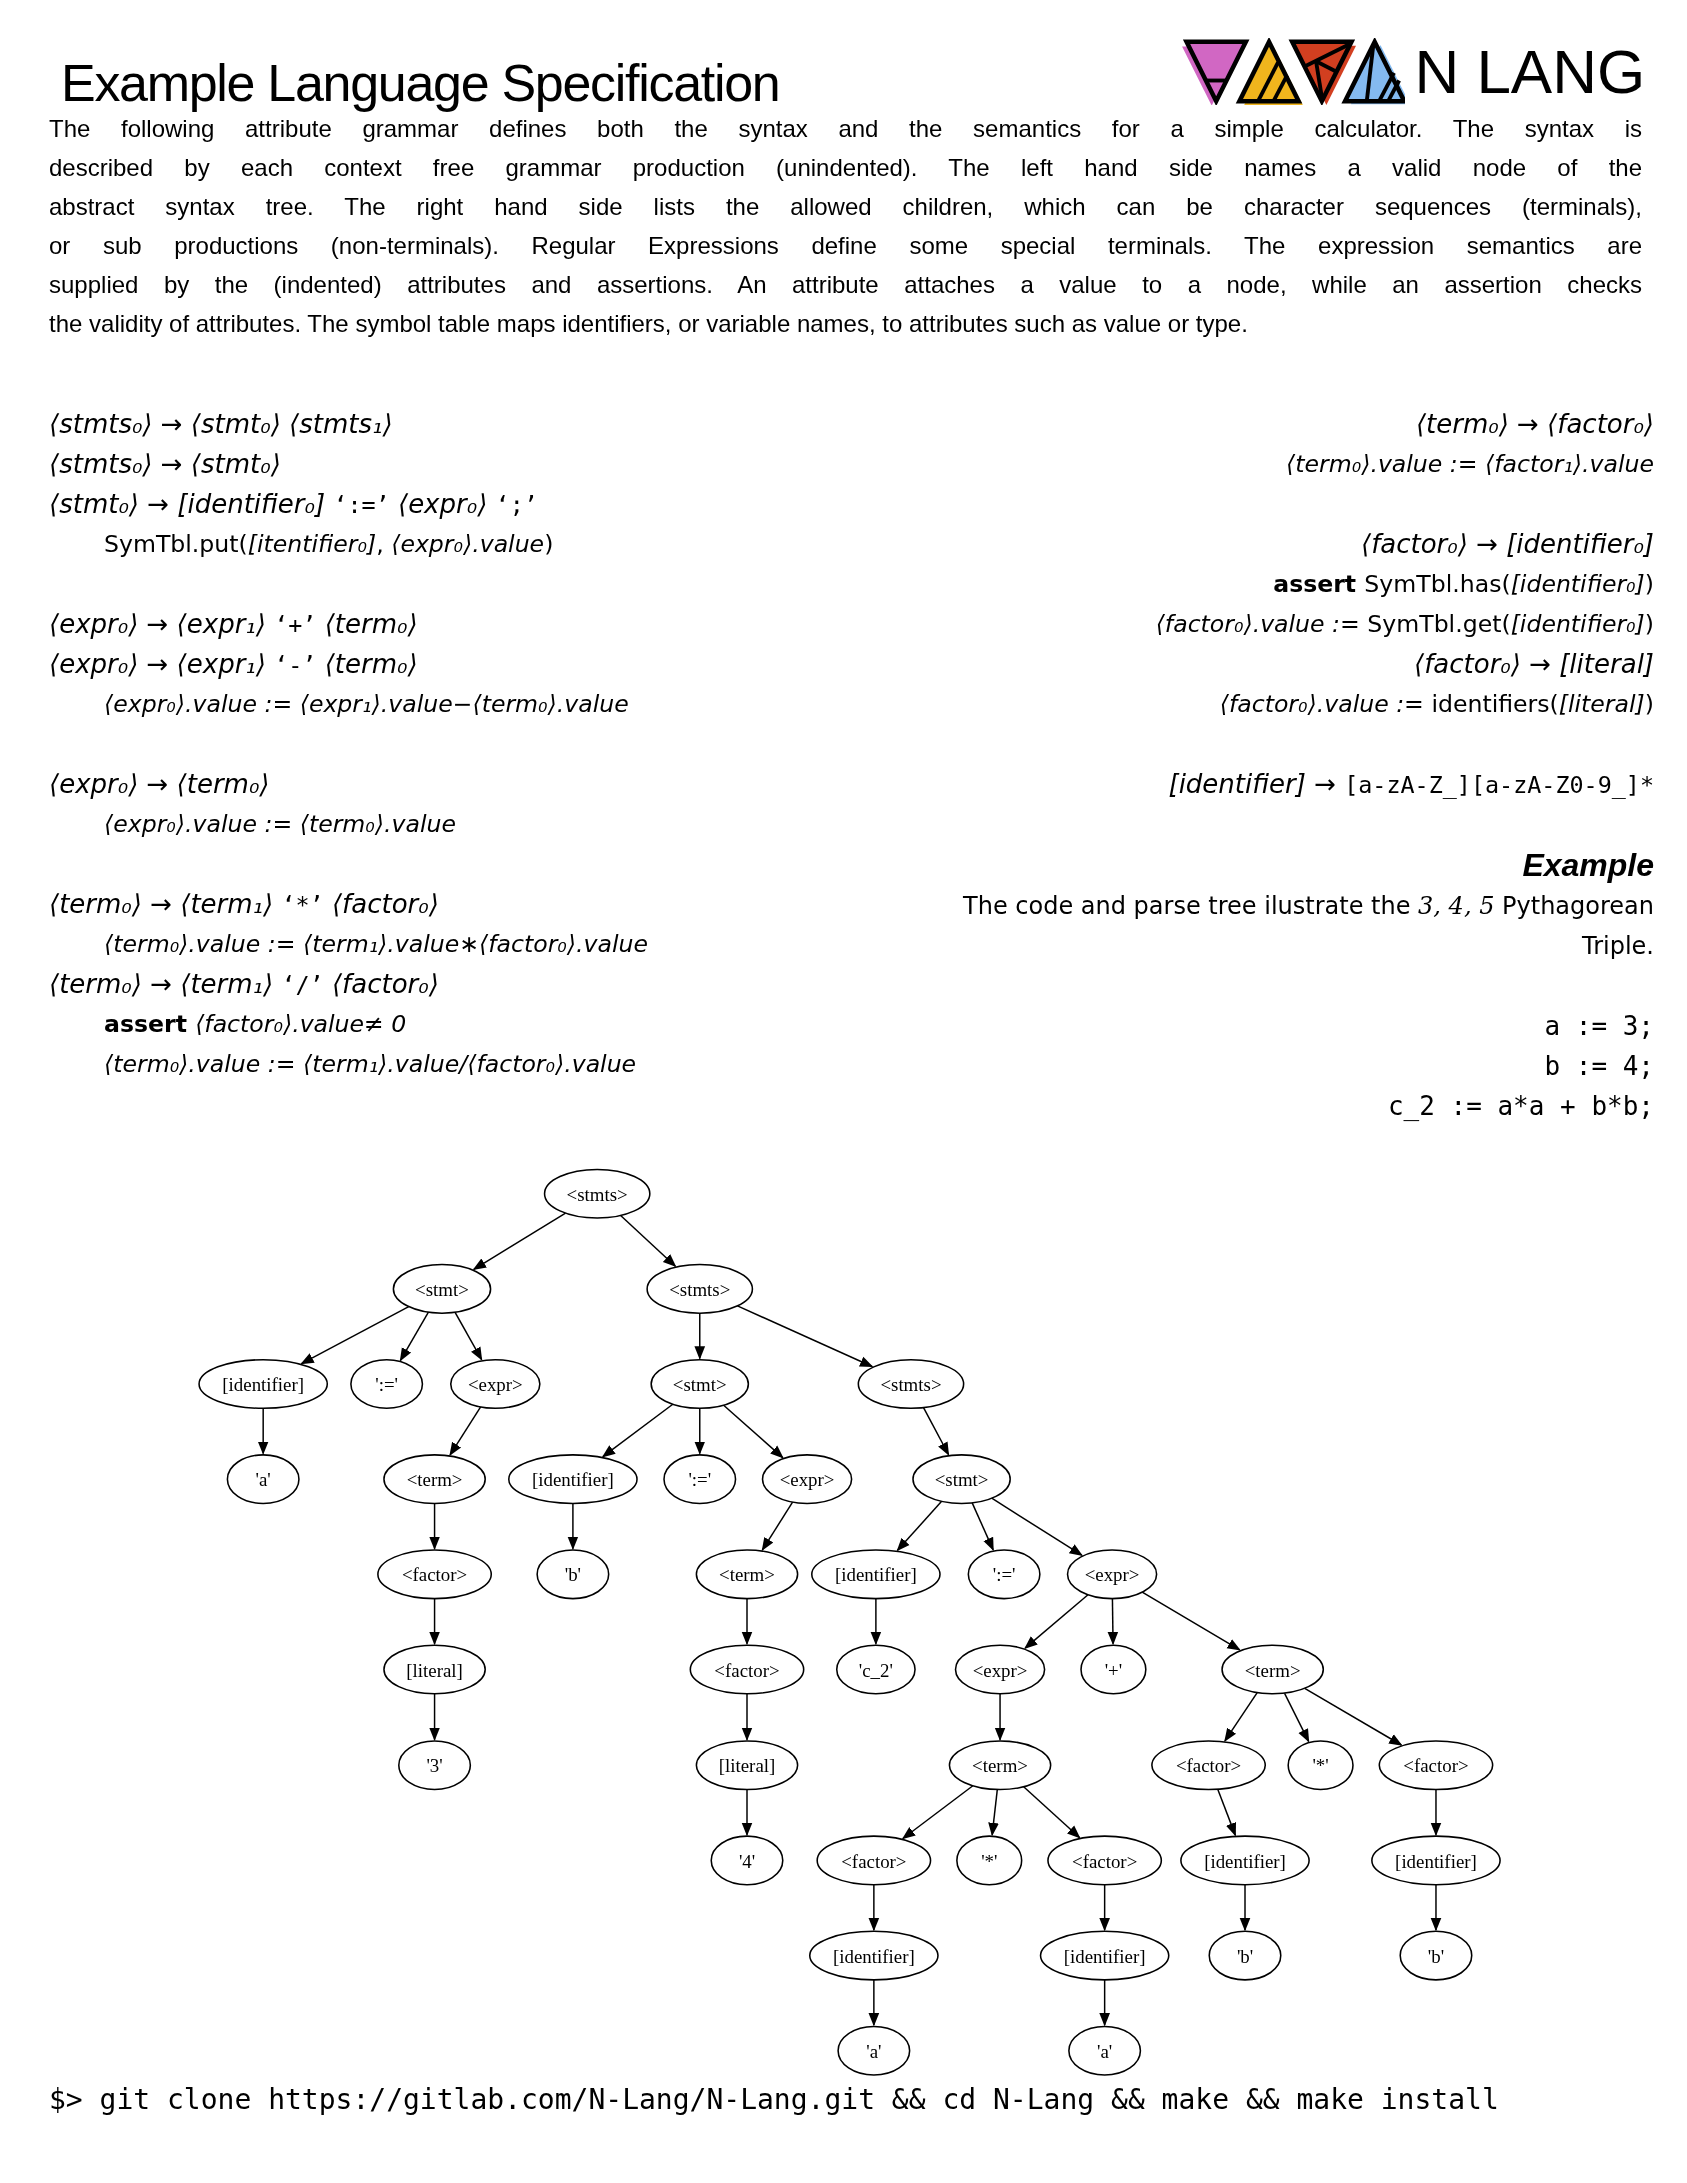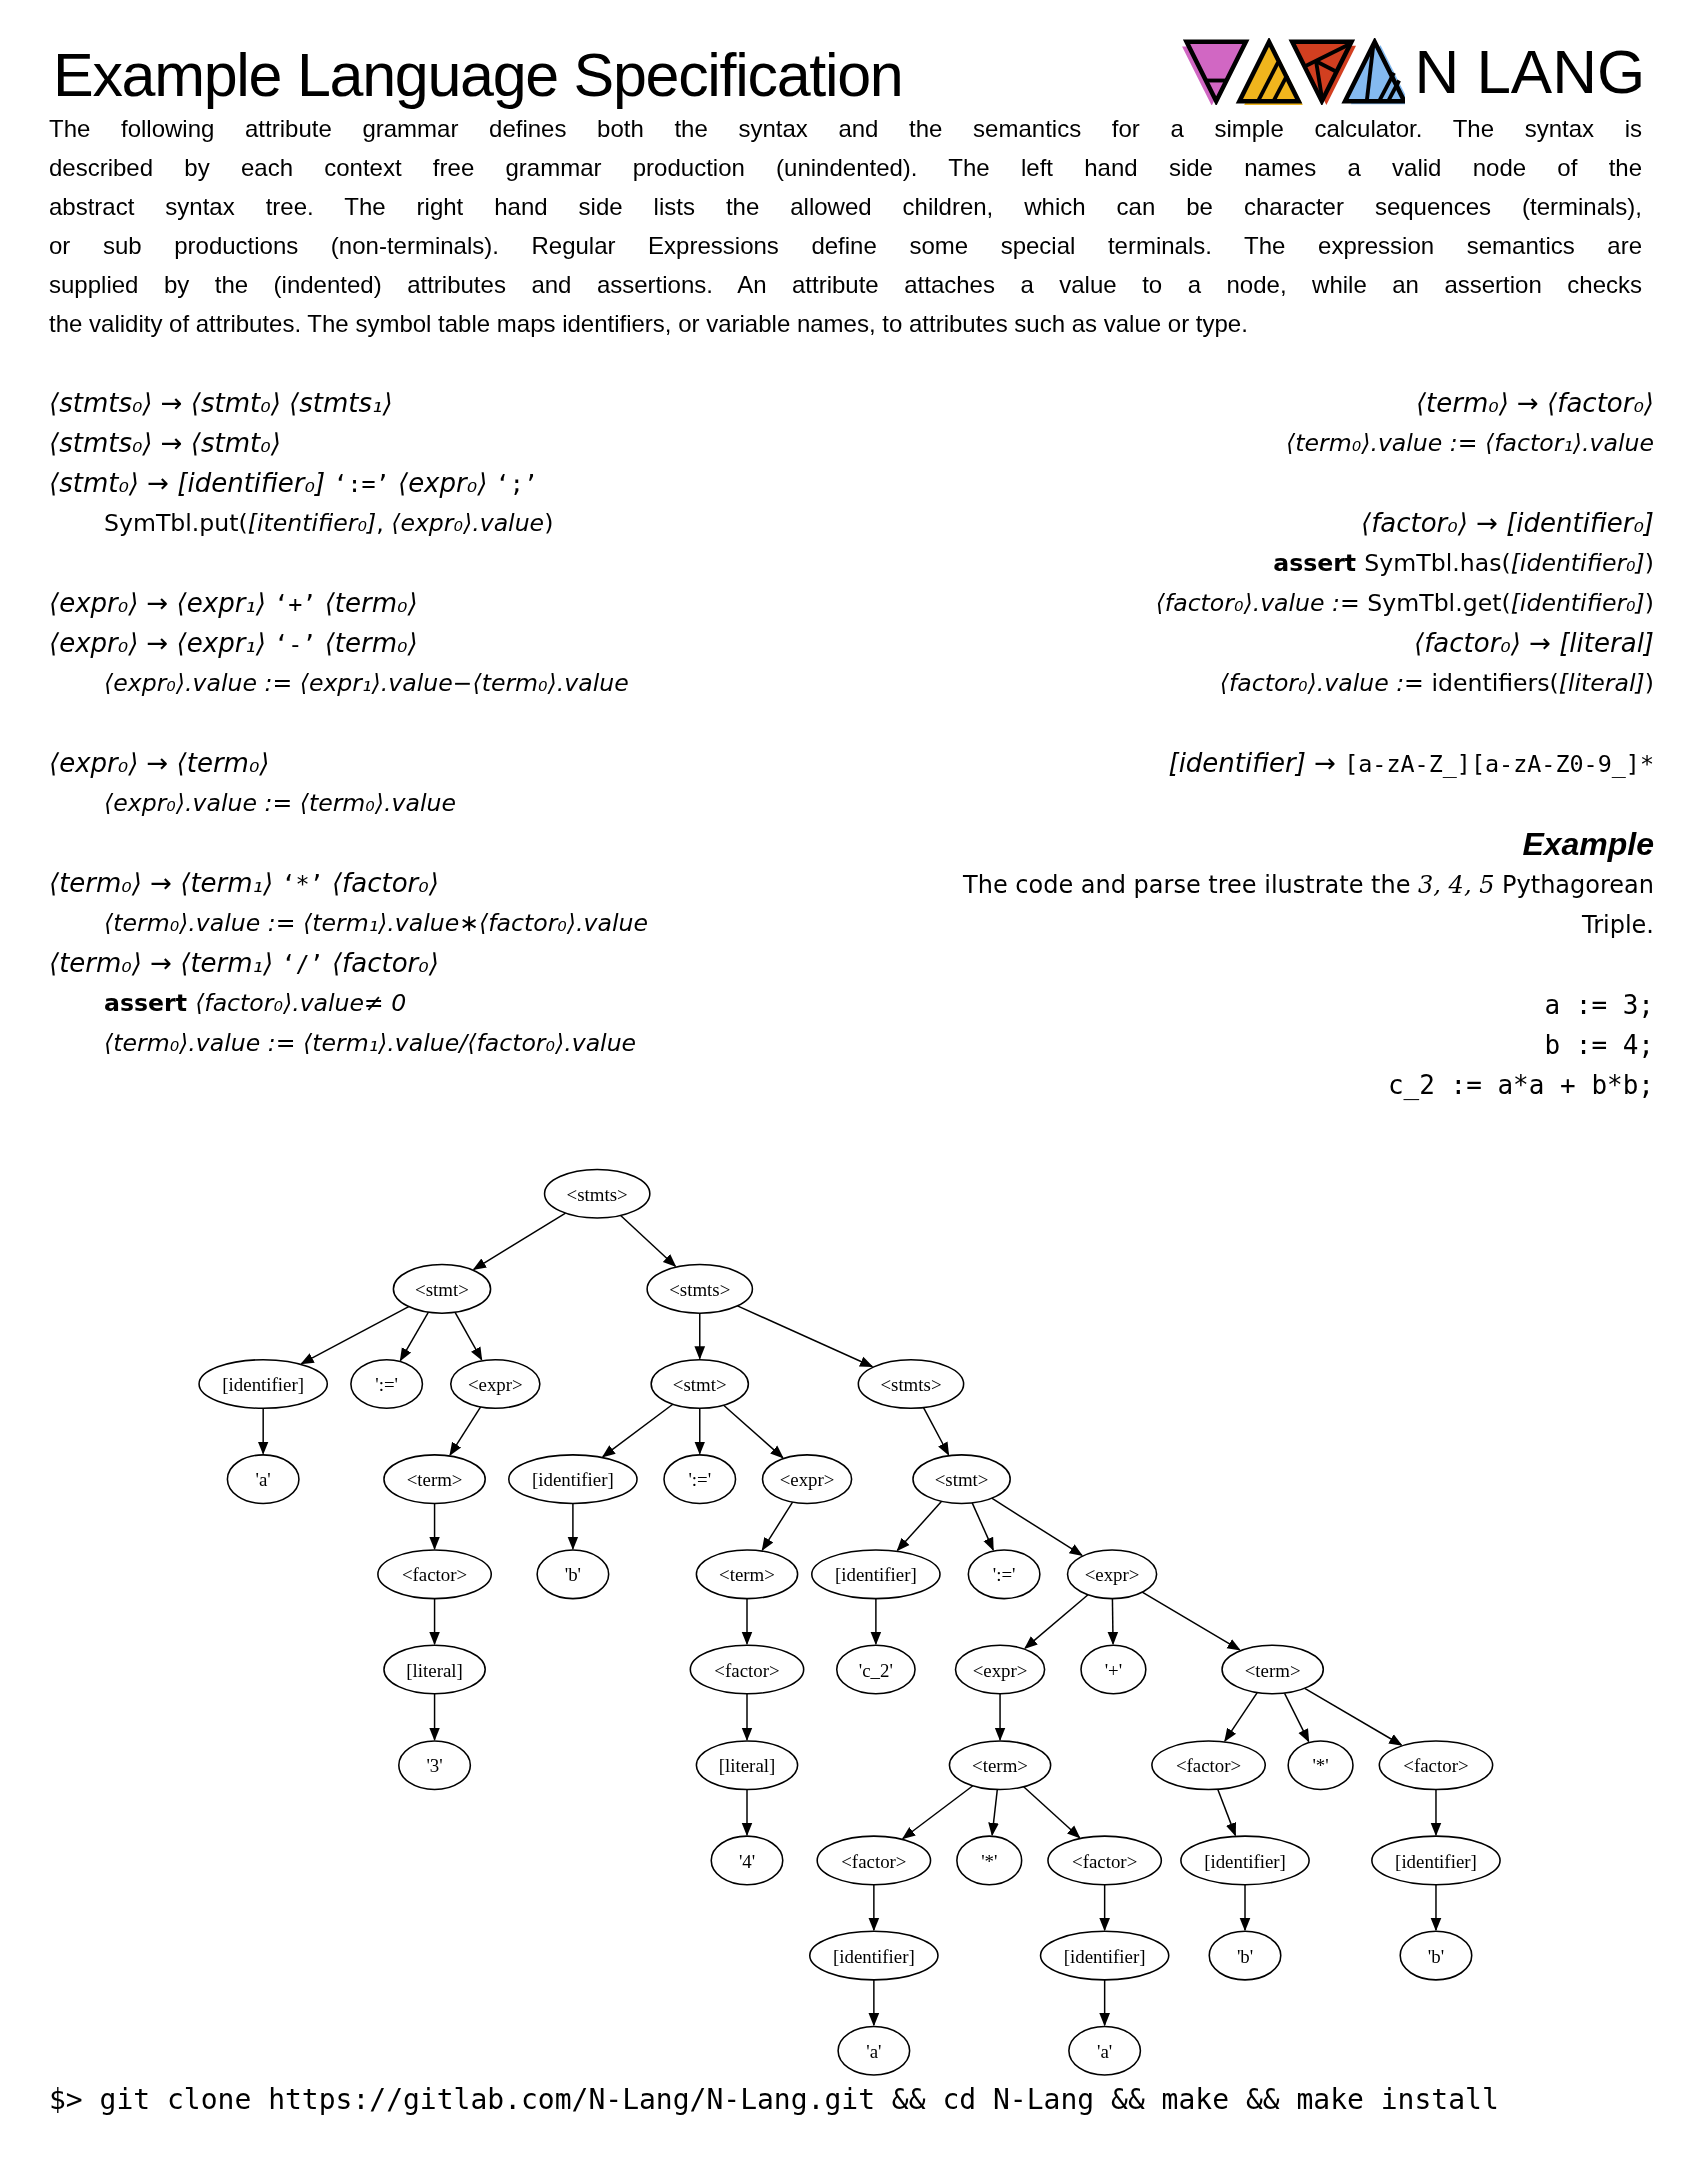"Example Language Specification" .title { font-size: 61px -> 52px; margin: 4px -> 12px }
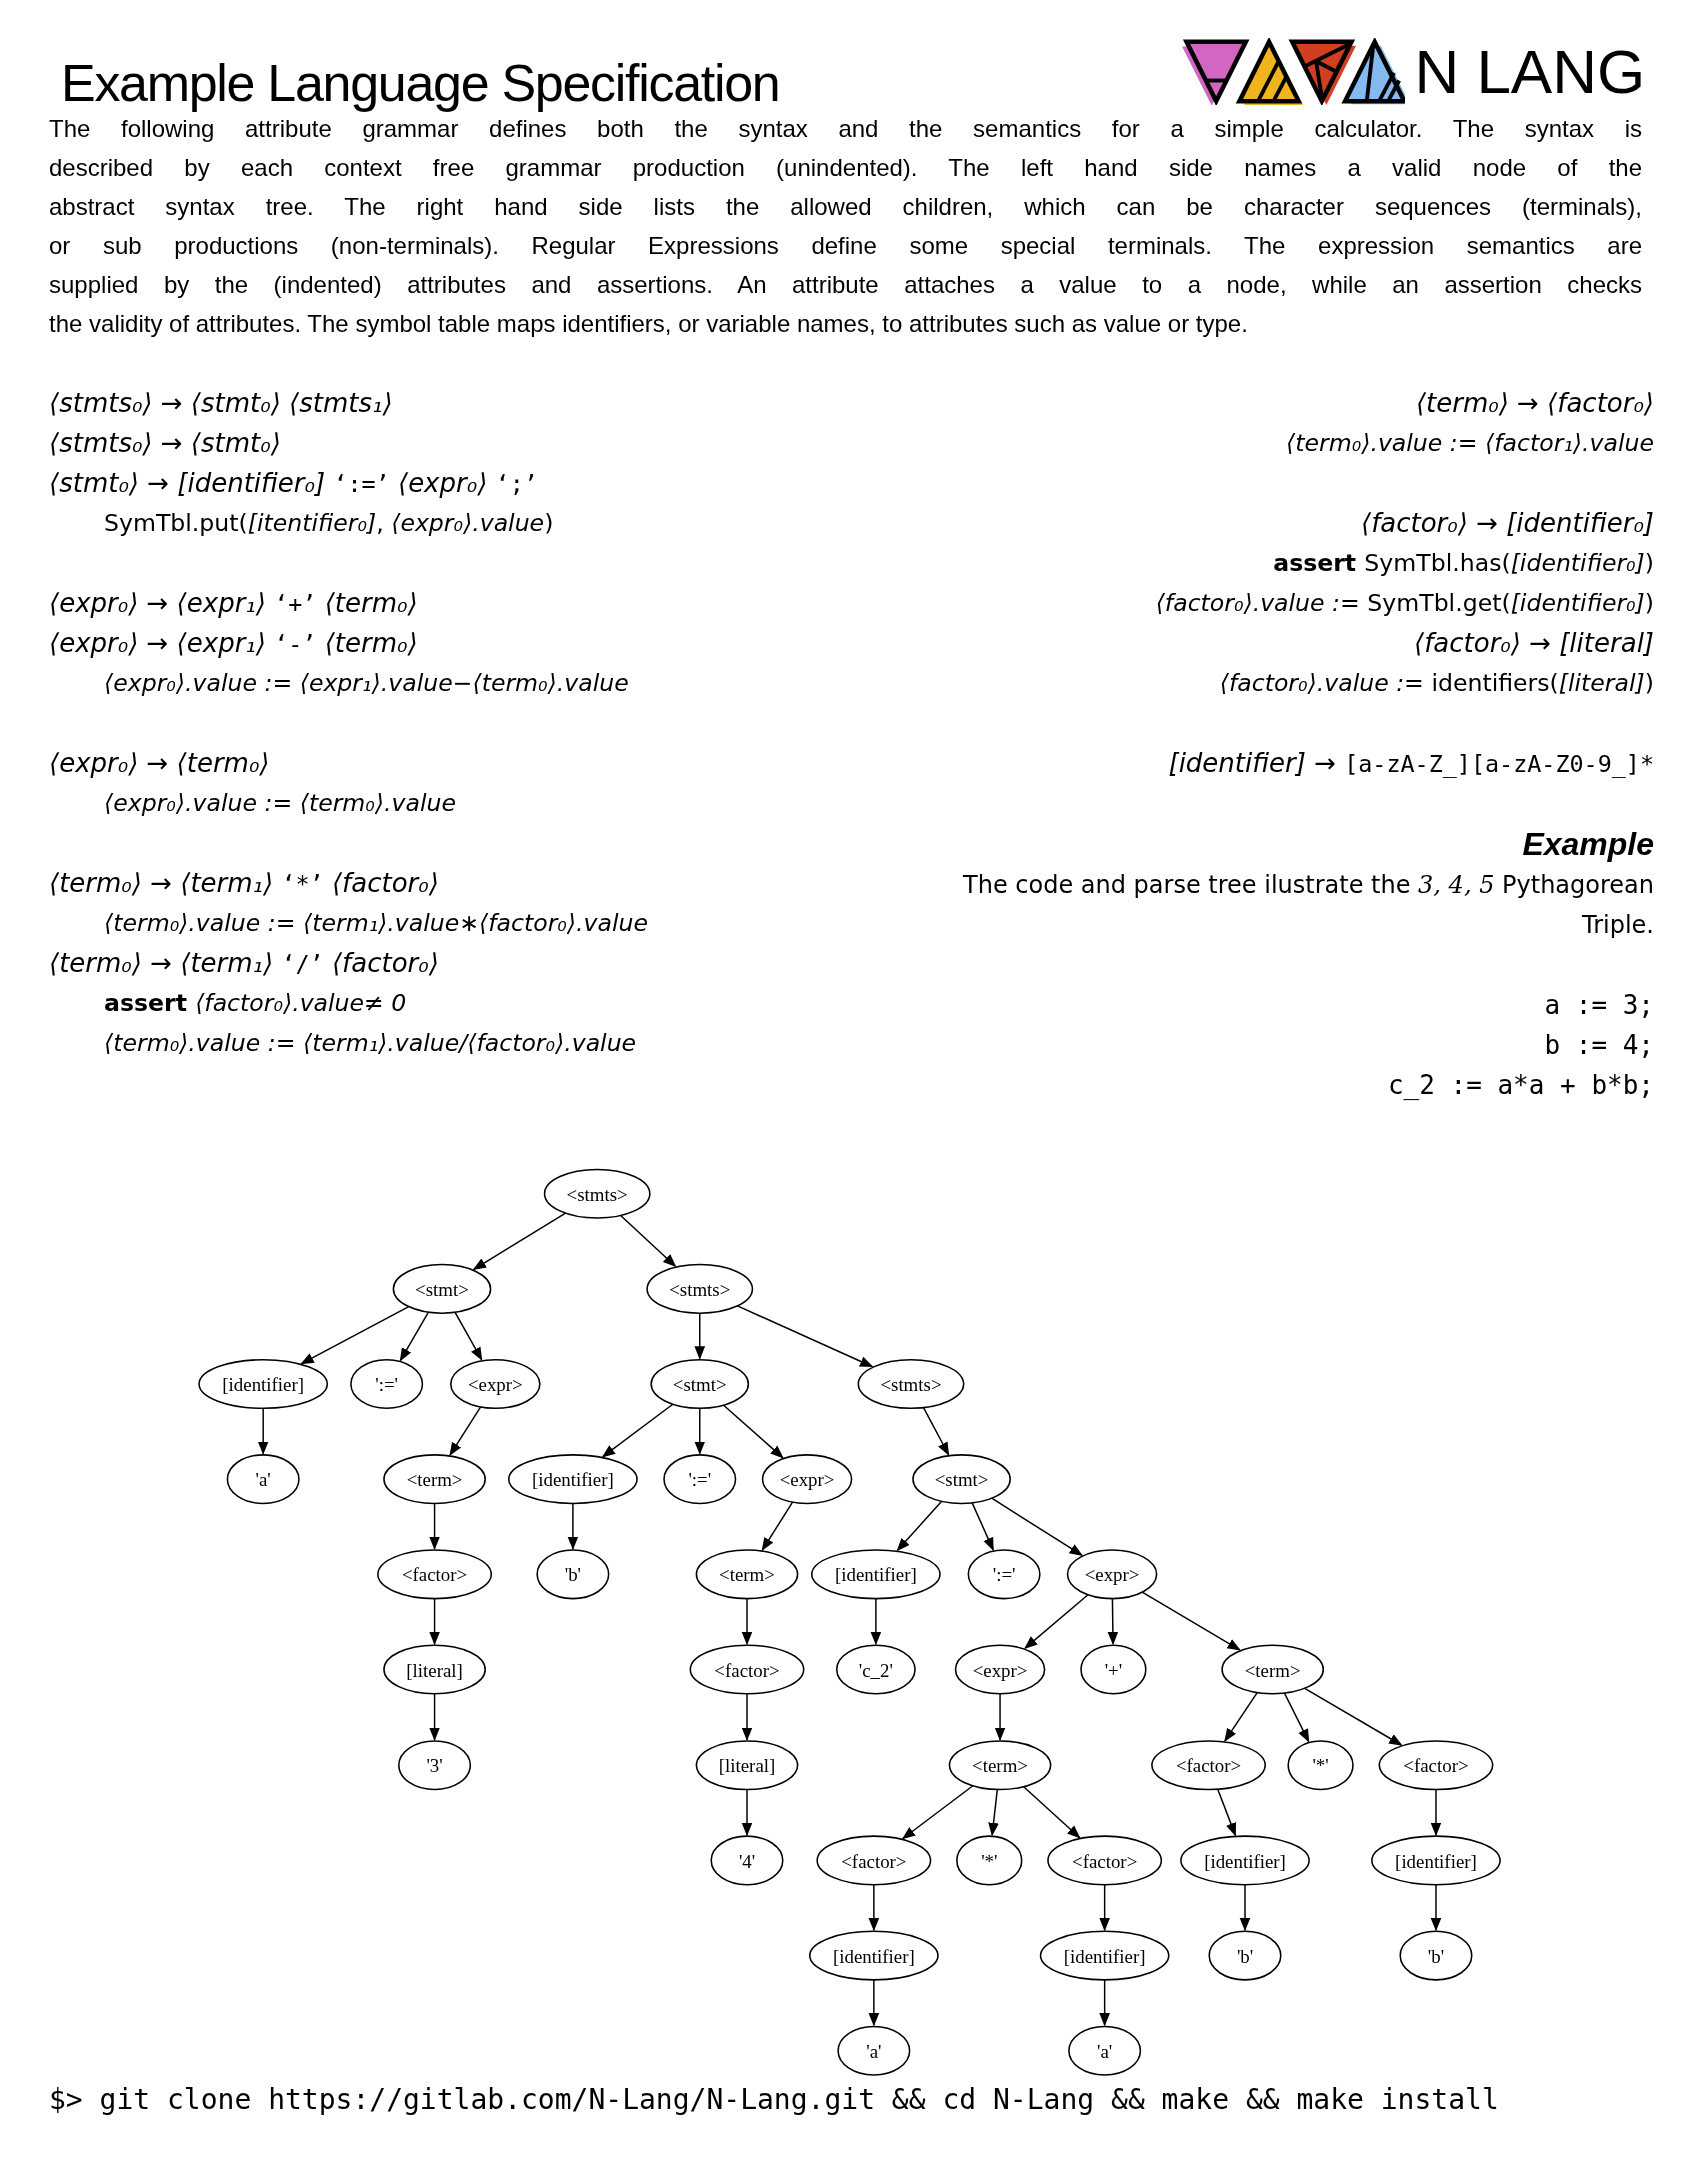"⟨stmts₀⟩ → ⟨stmt₀⟩ ⟨stmts₁⟩" .col { top: 383px -> 404px }
